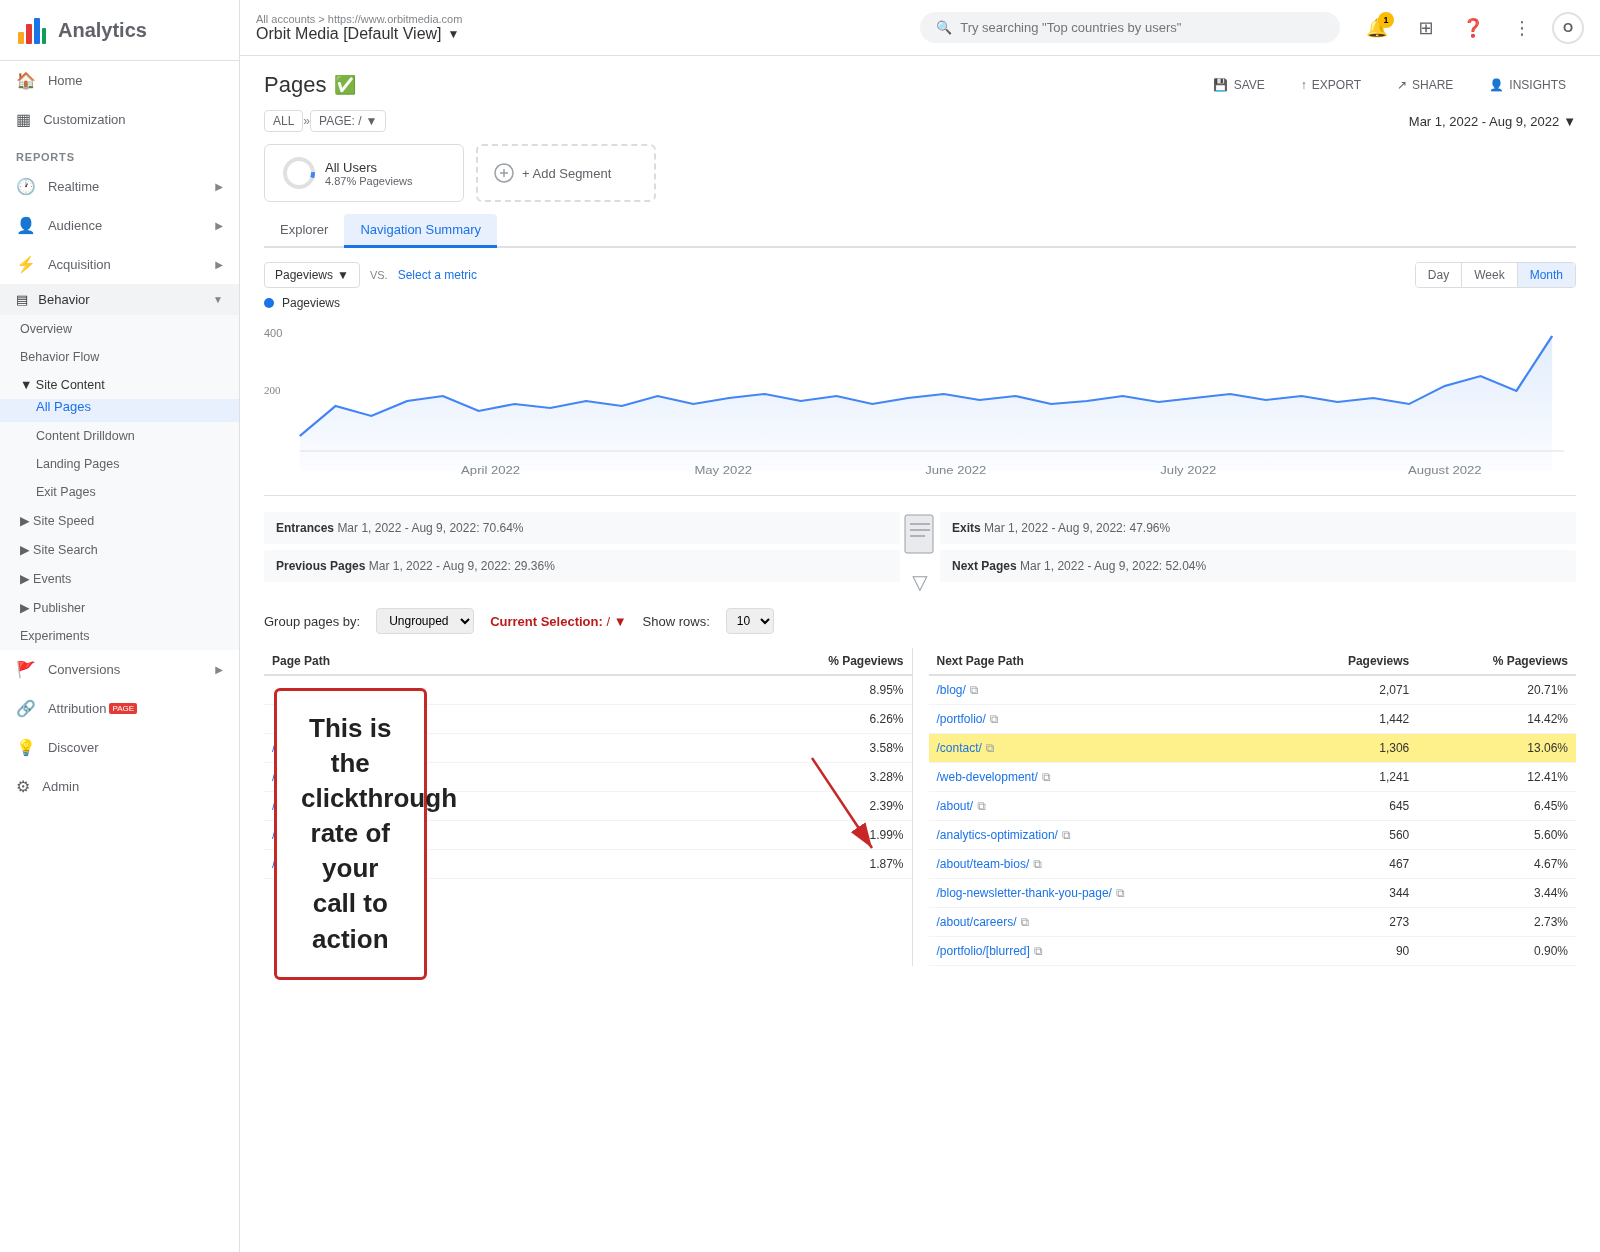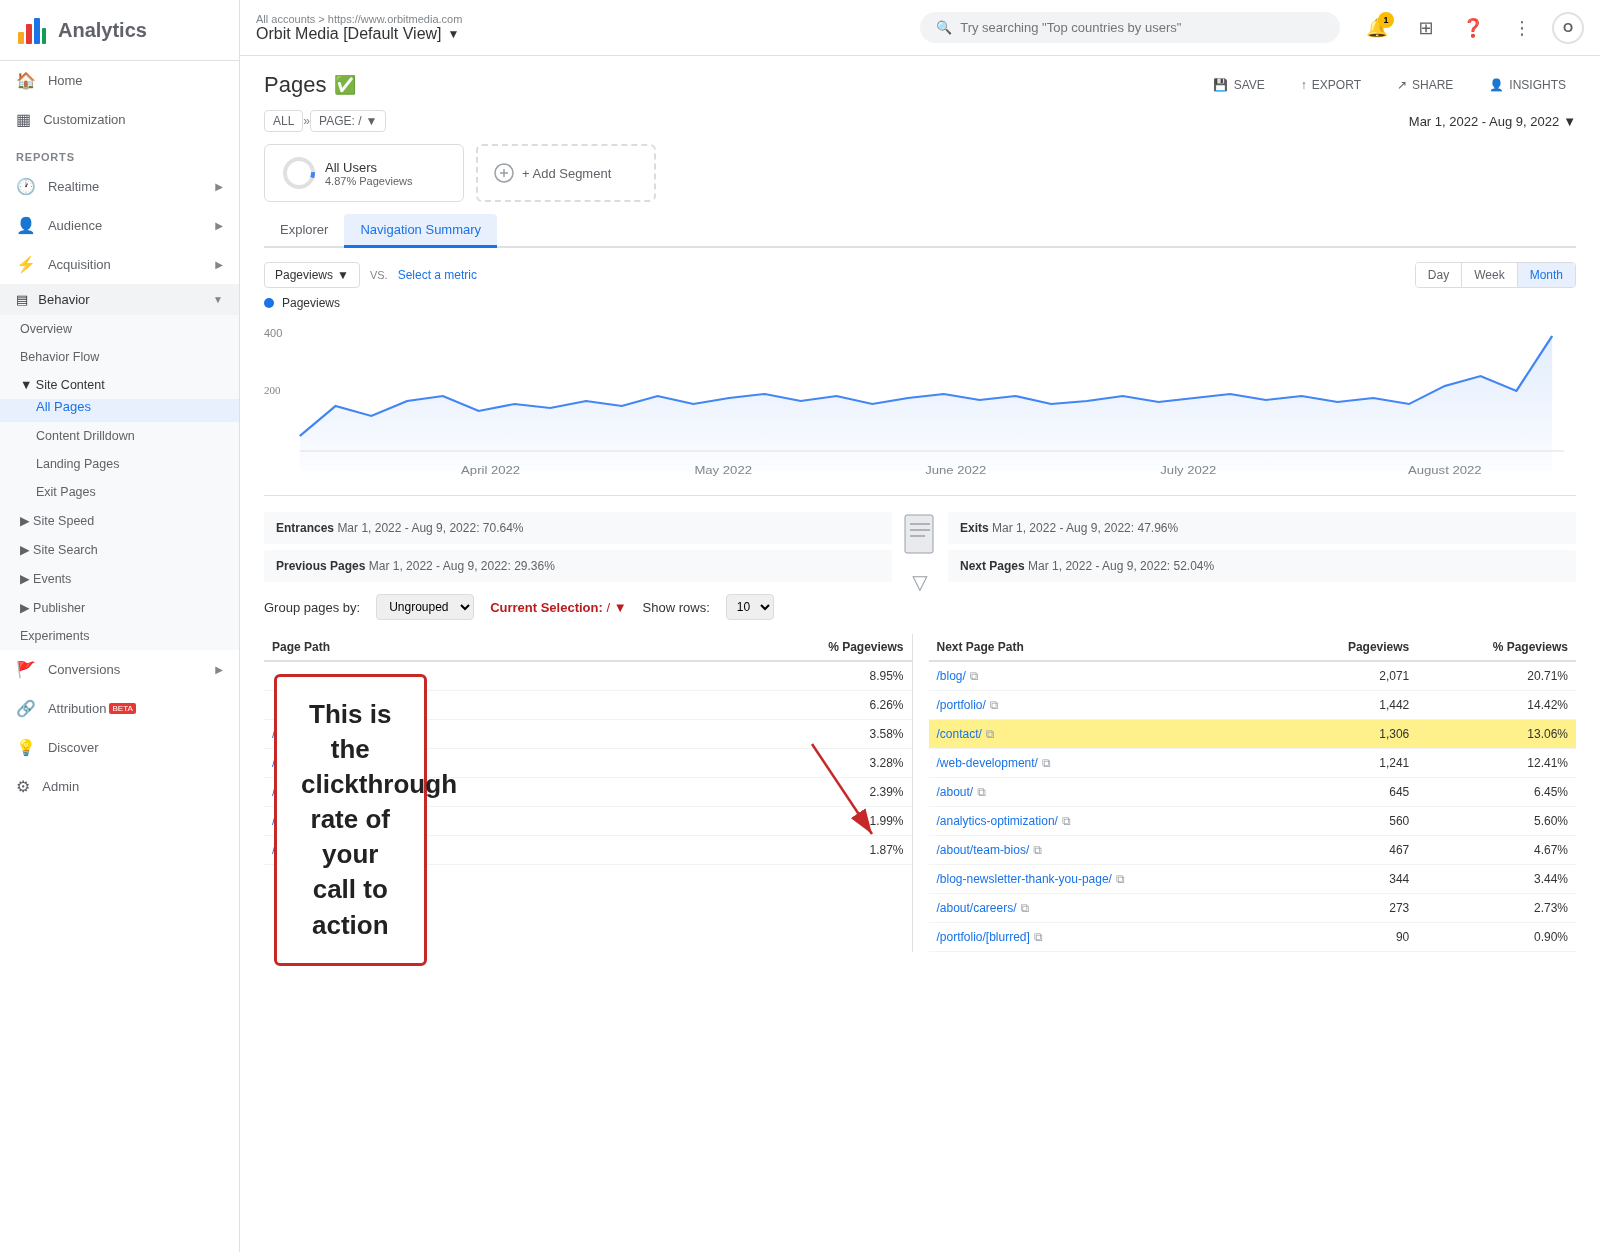"Entrances Mar 1, 2022 -" .nav-panels-wrapper { gap: 8px -> none; margin-bottom: none -> 14px }
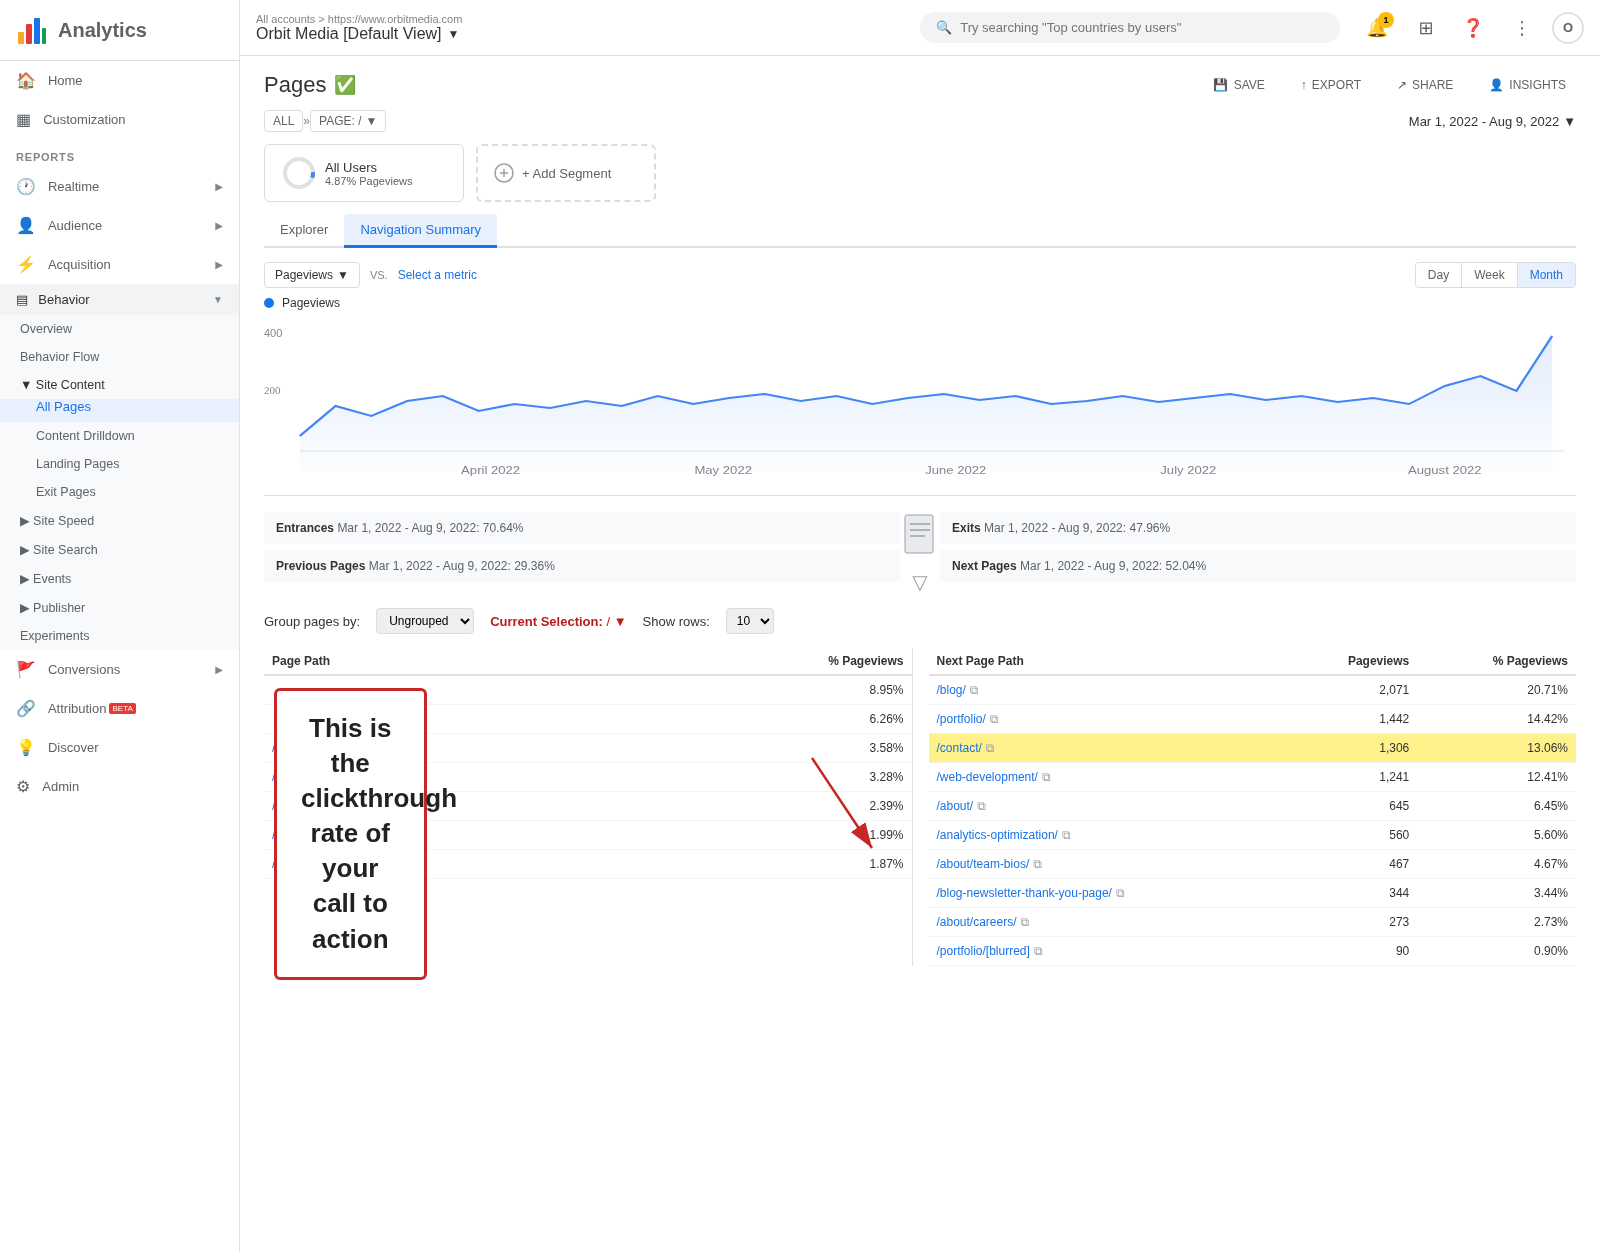"BETA" sup { text: BETA -> PAGE }
